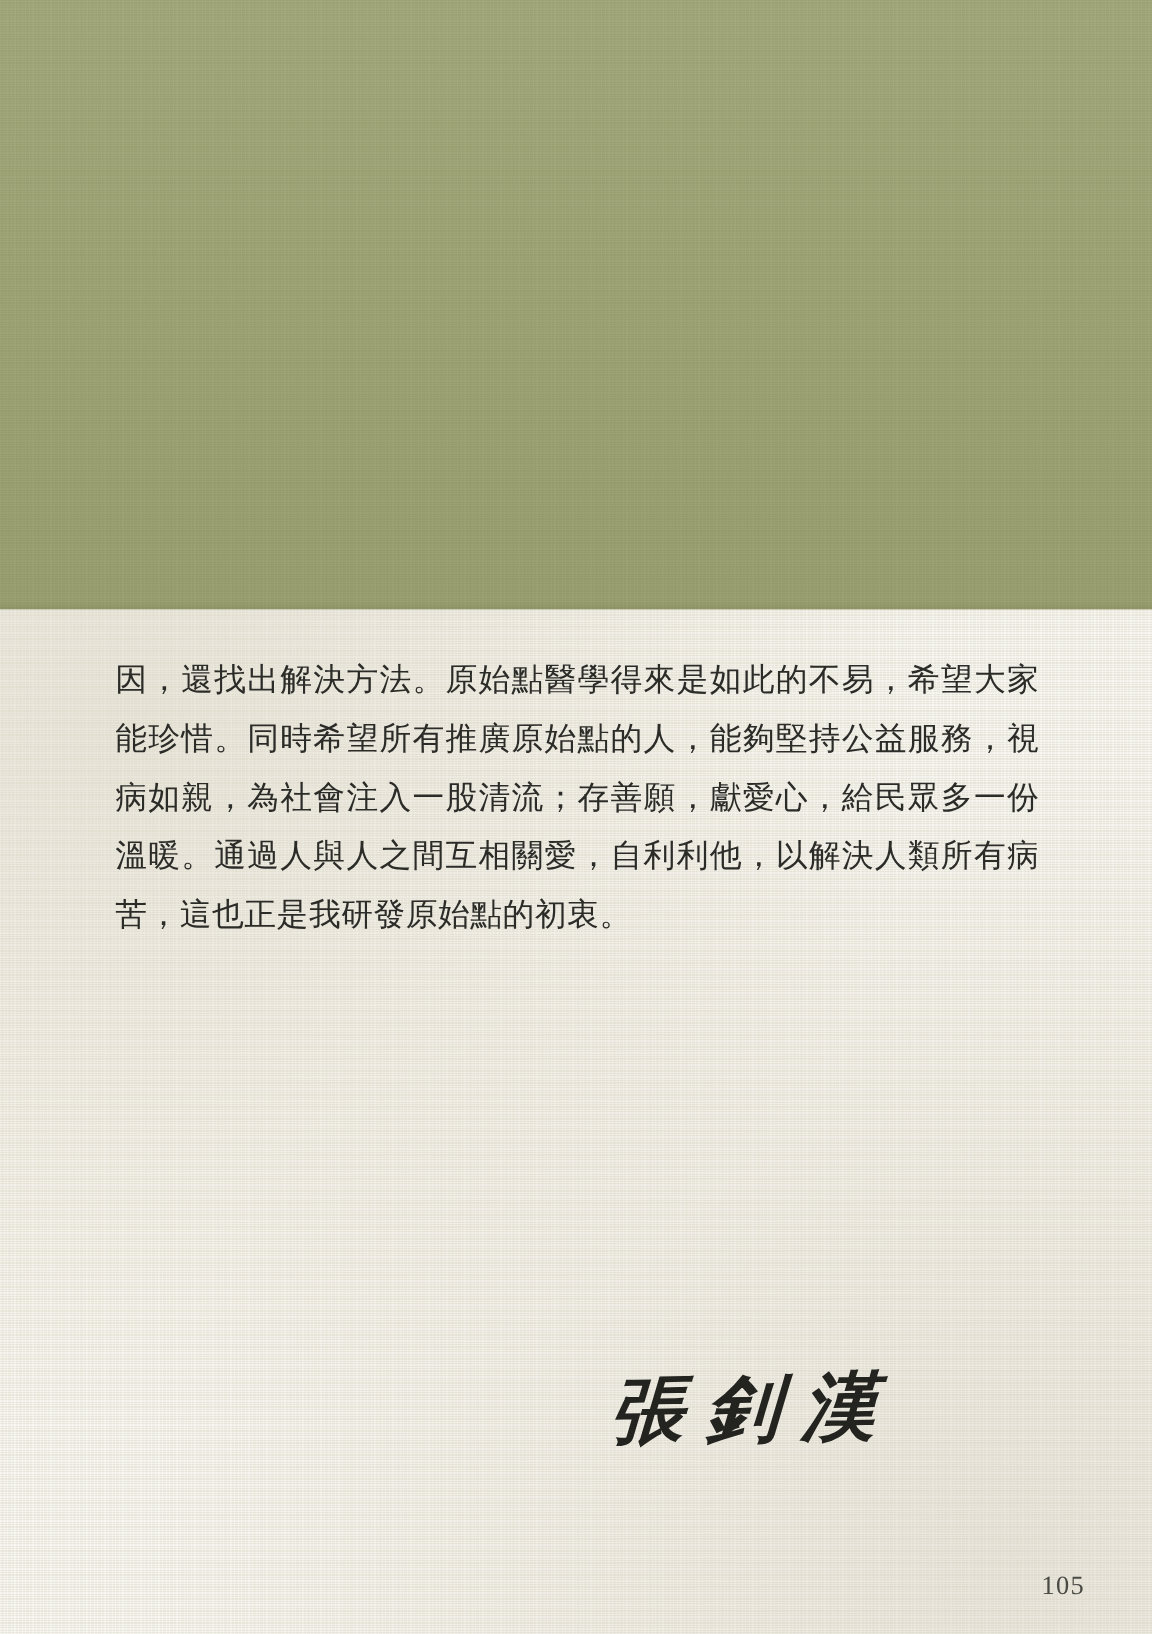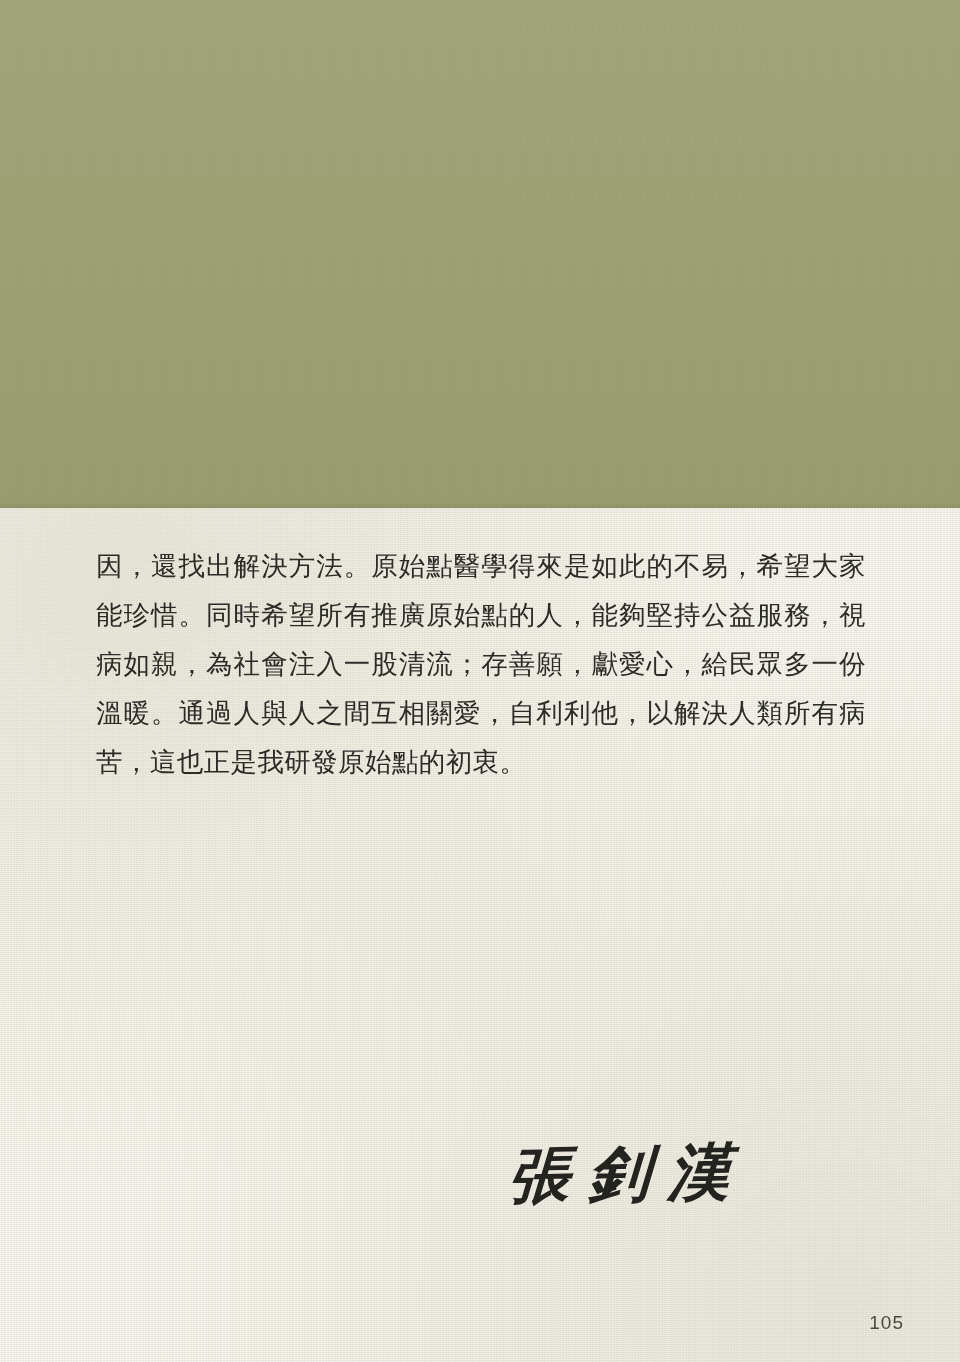"105" .page-number { font-family: Liberation Sans, sans-serif -> Liberation Serif, serif; font-size: 19px -> 22px }
